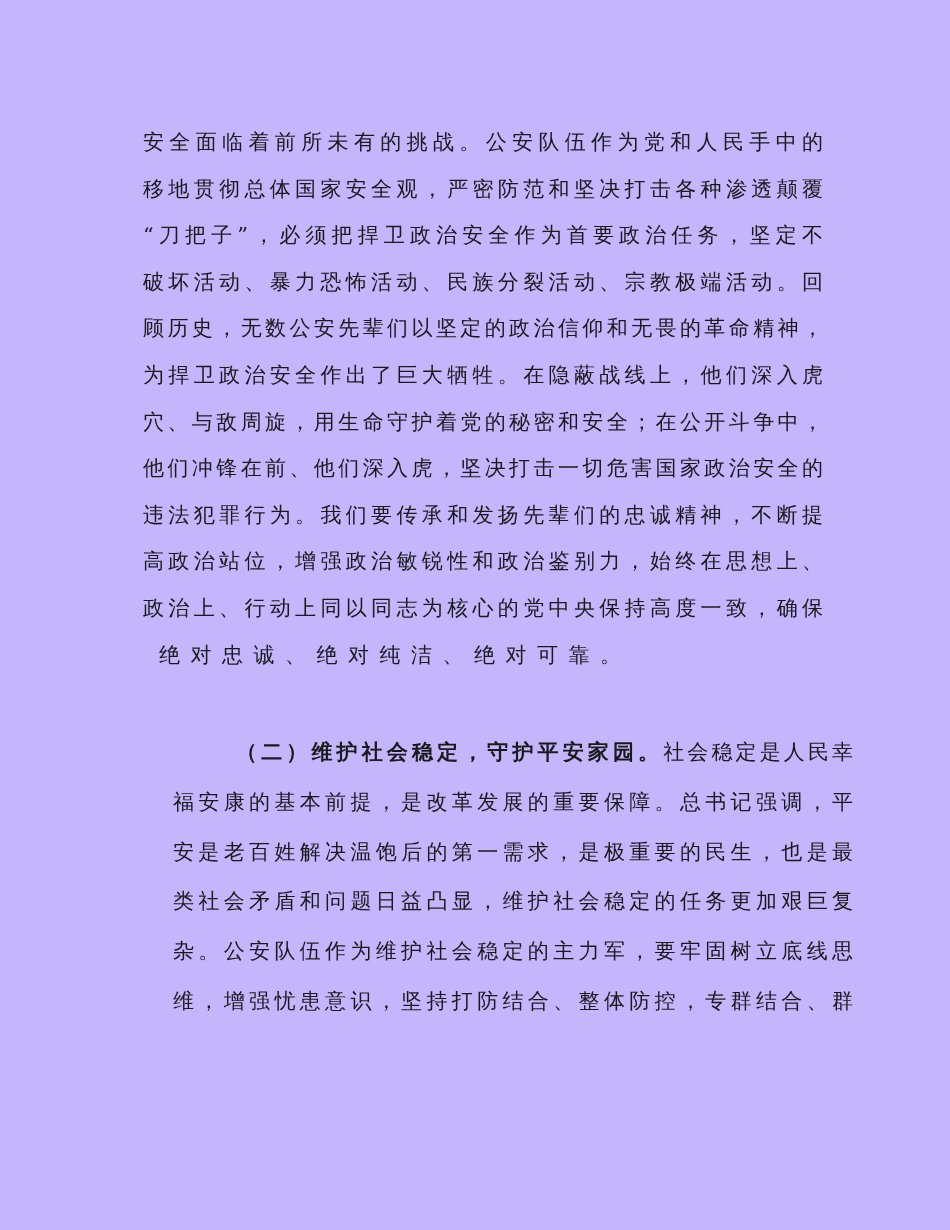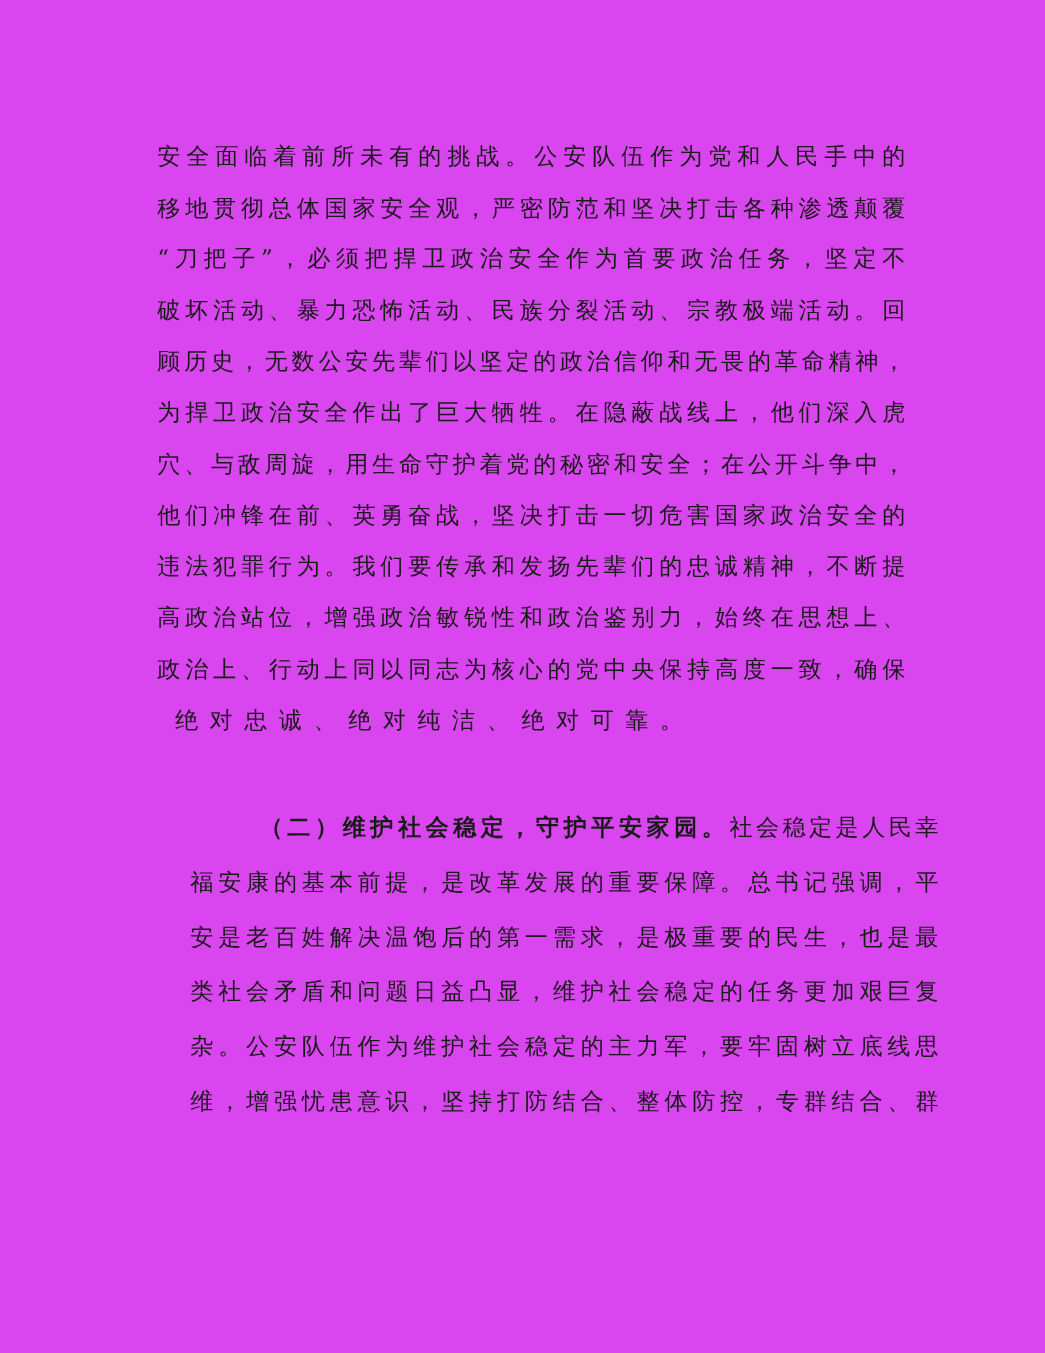"安全面临着前所未有的挑战。公安队伍作为党和人民手中的" .page { background: #d946ef -> #c4b5fd }
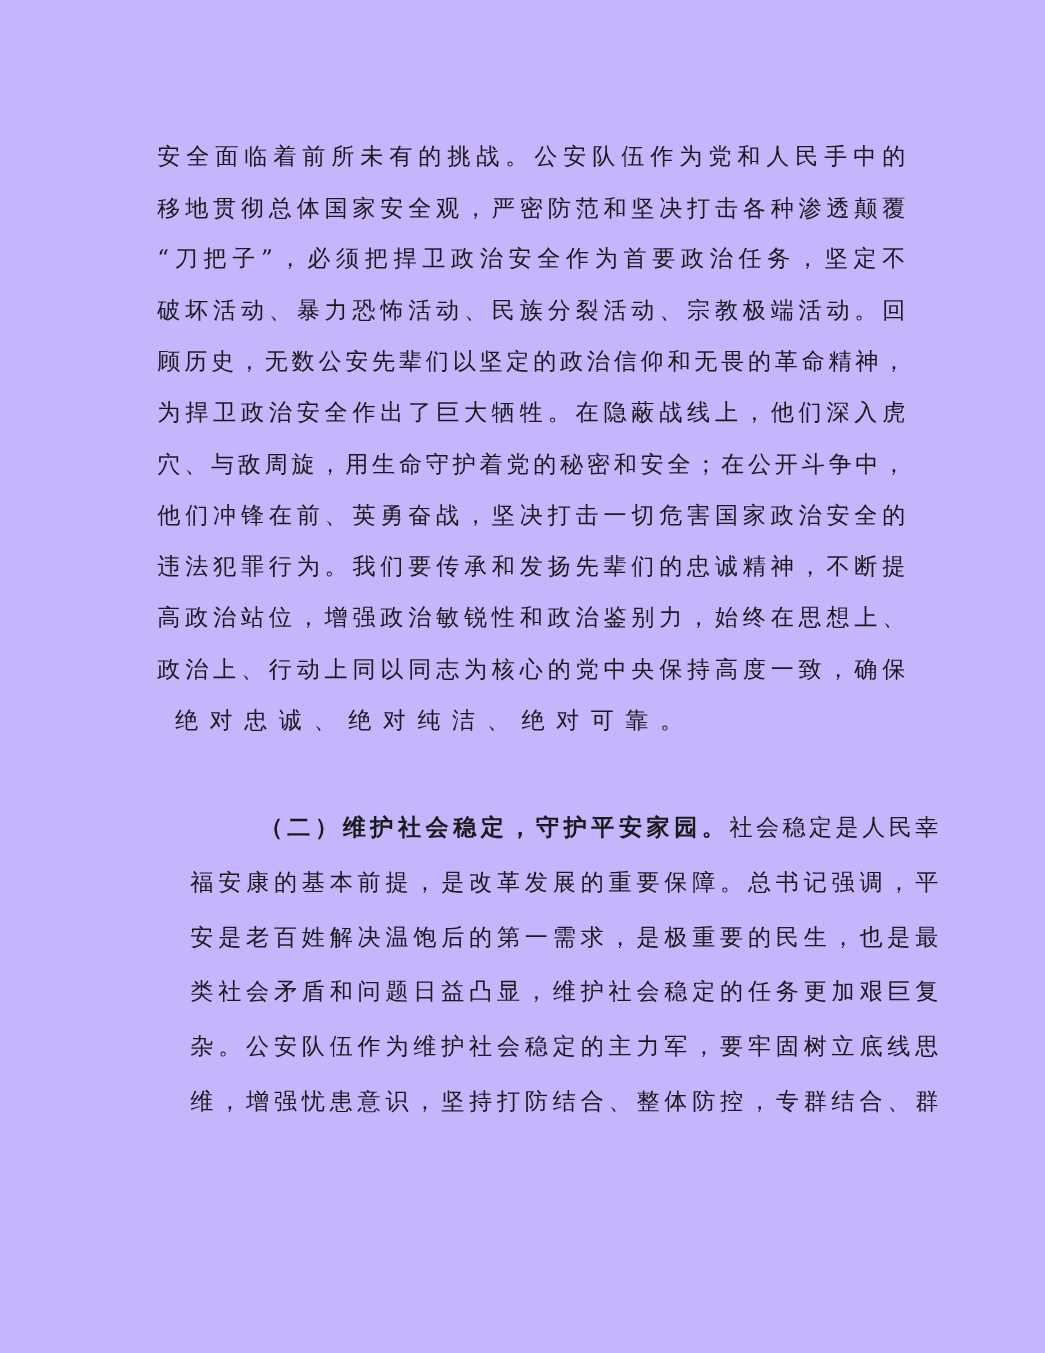"他们冲锋在前、英勇奋战，坚决打击一切危害国家政治安全的" span.line { text: 英勇奋战 -> 他们深入虎 }
